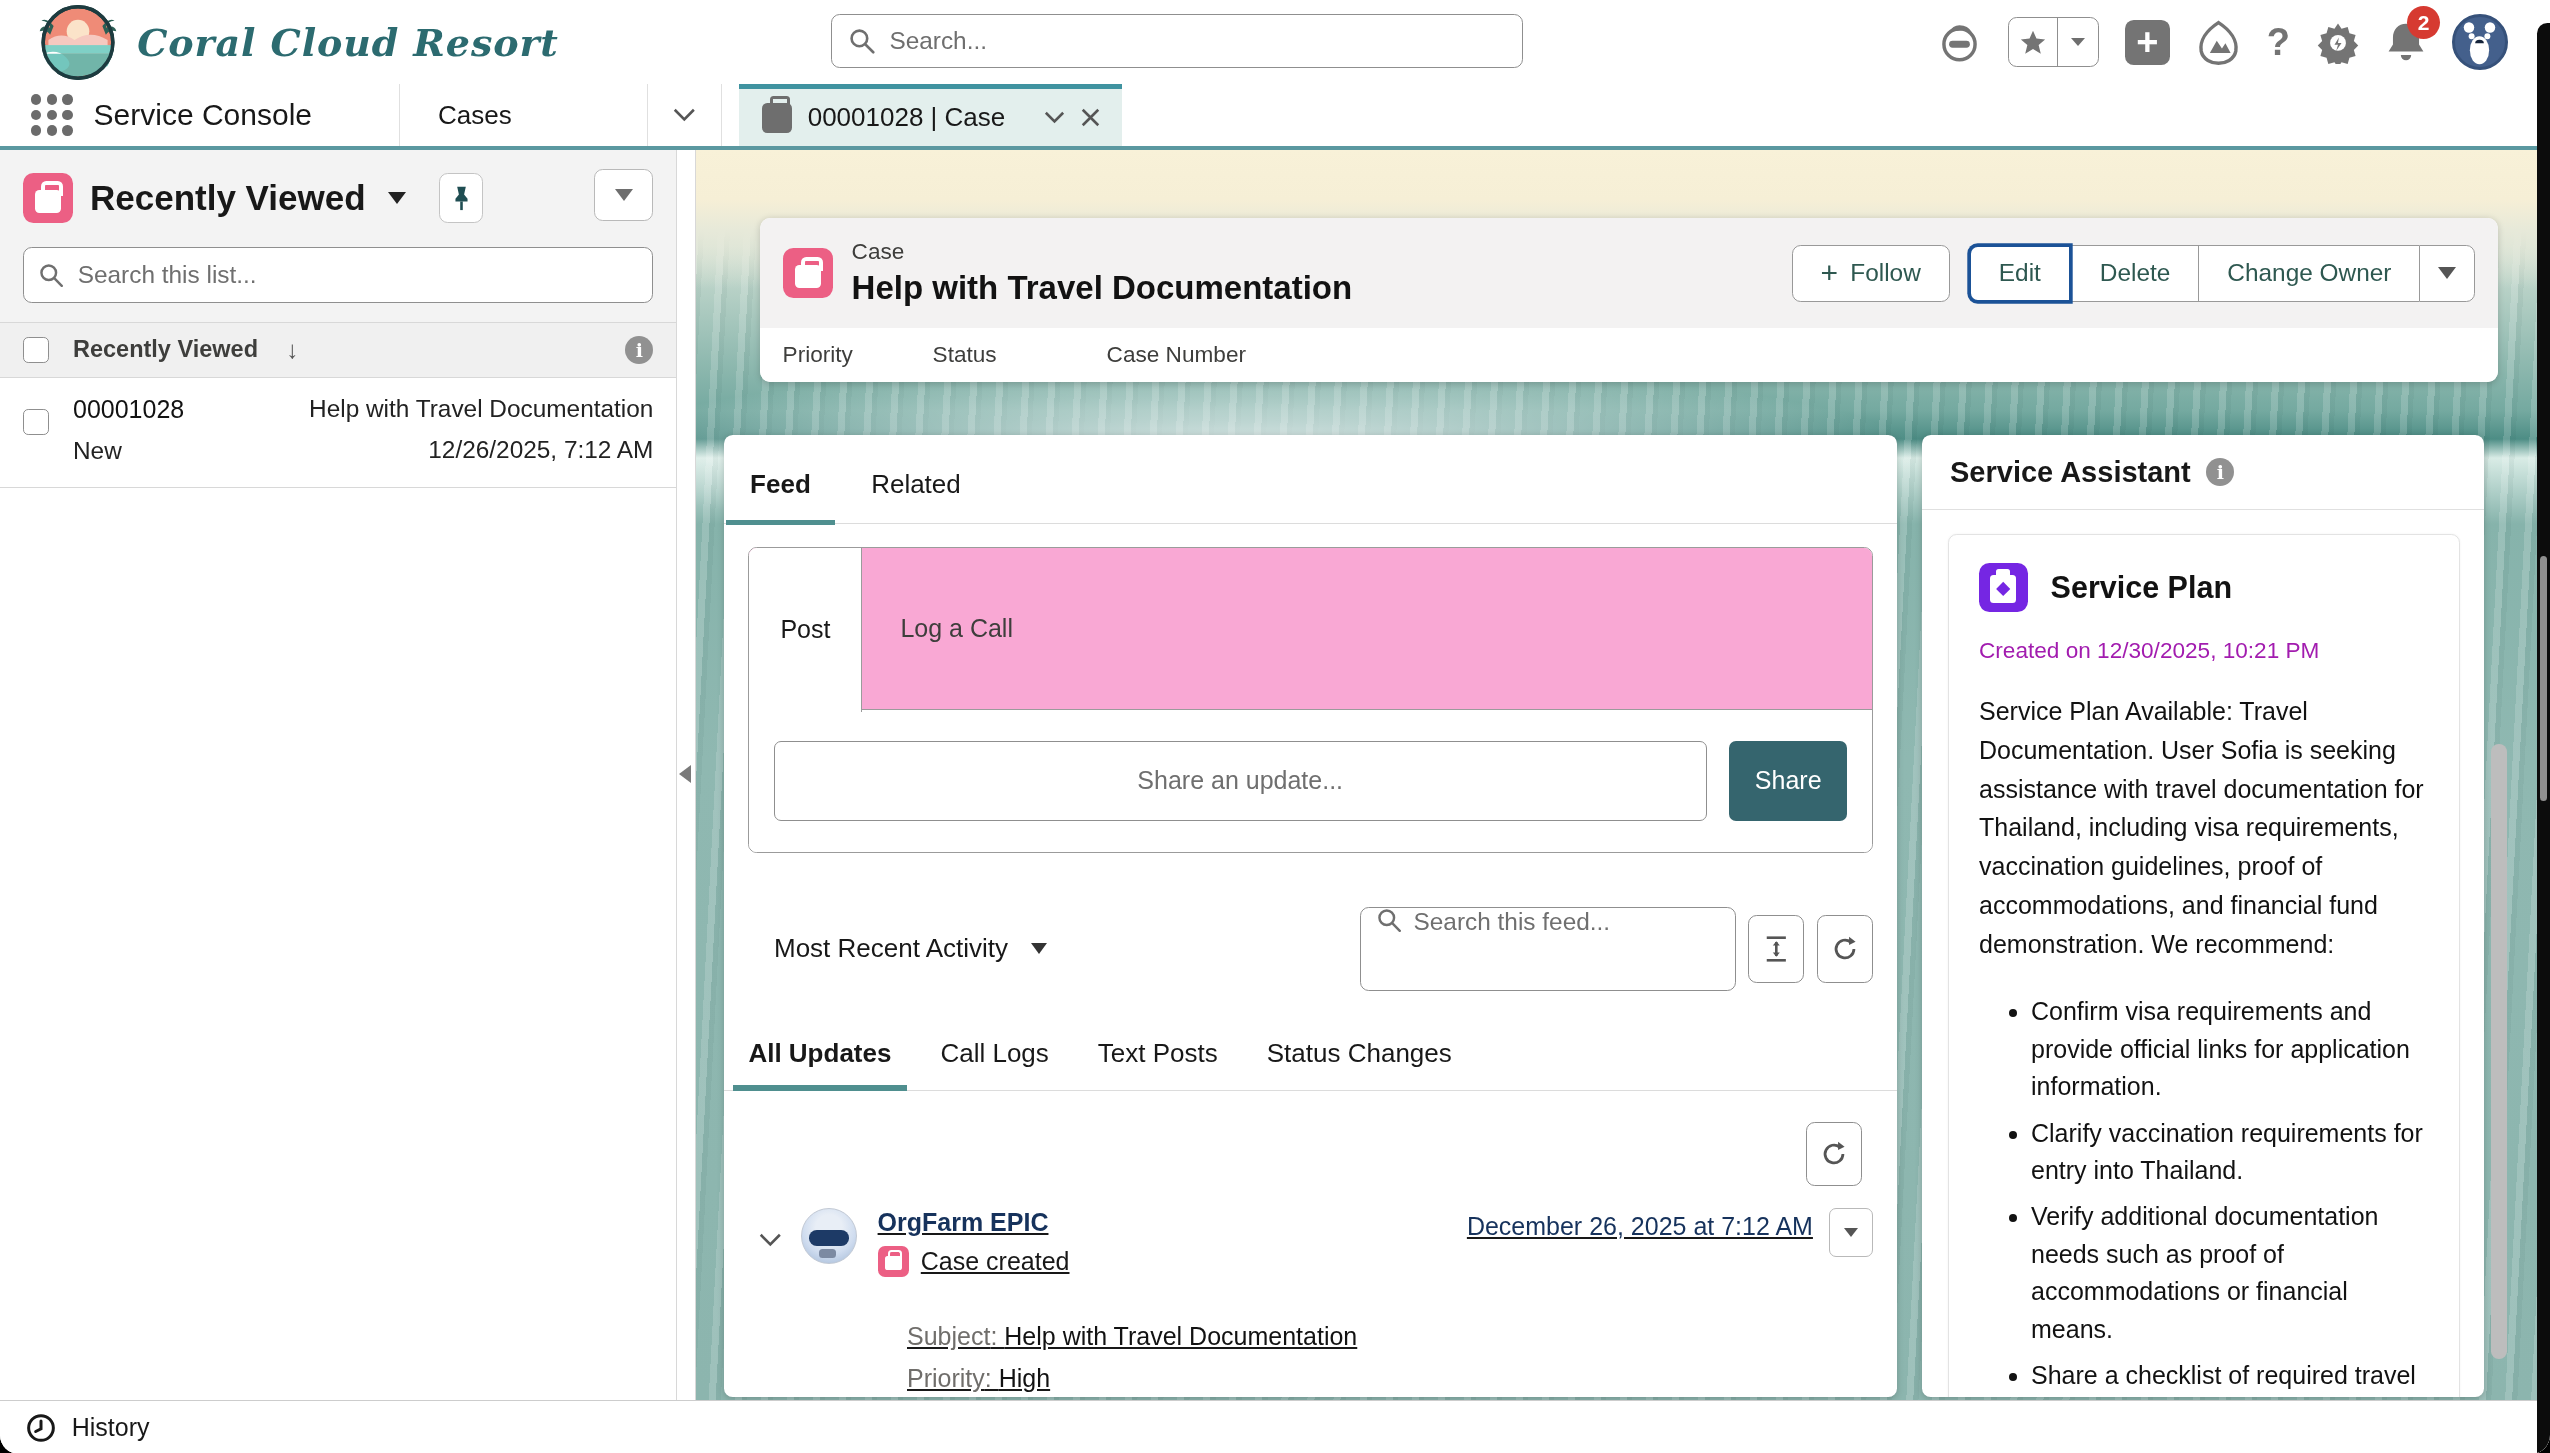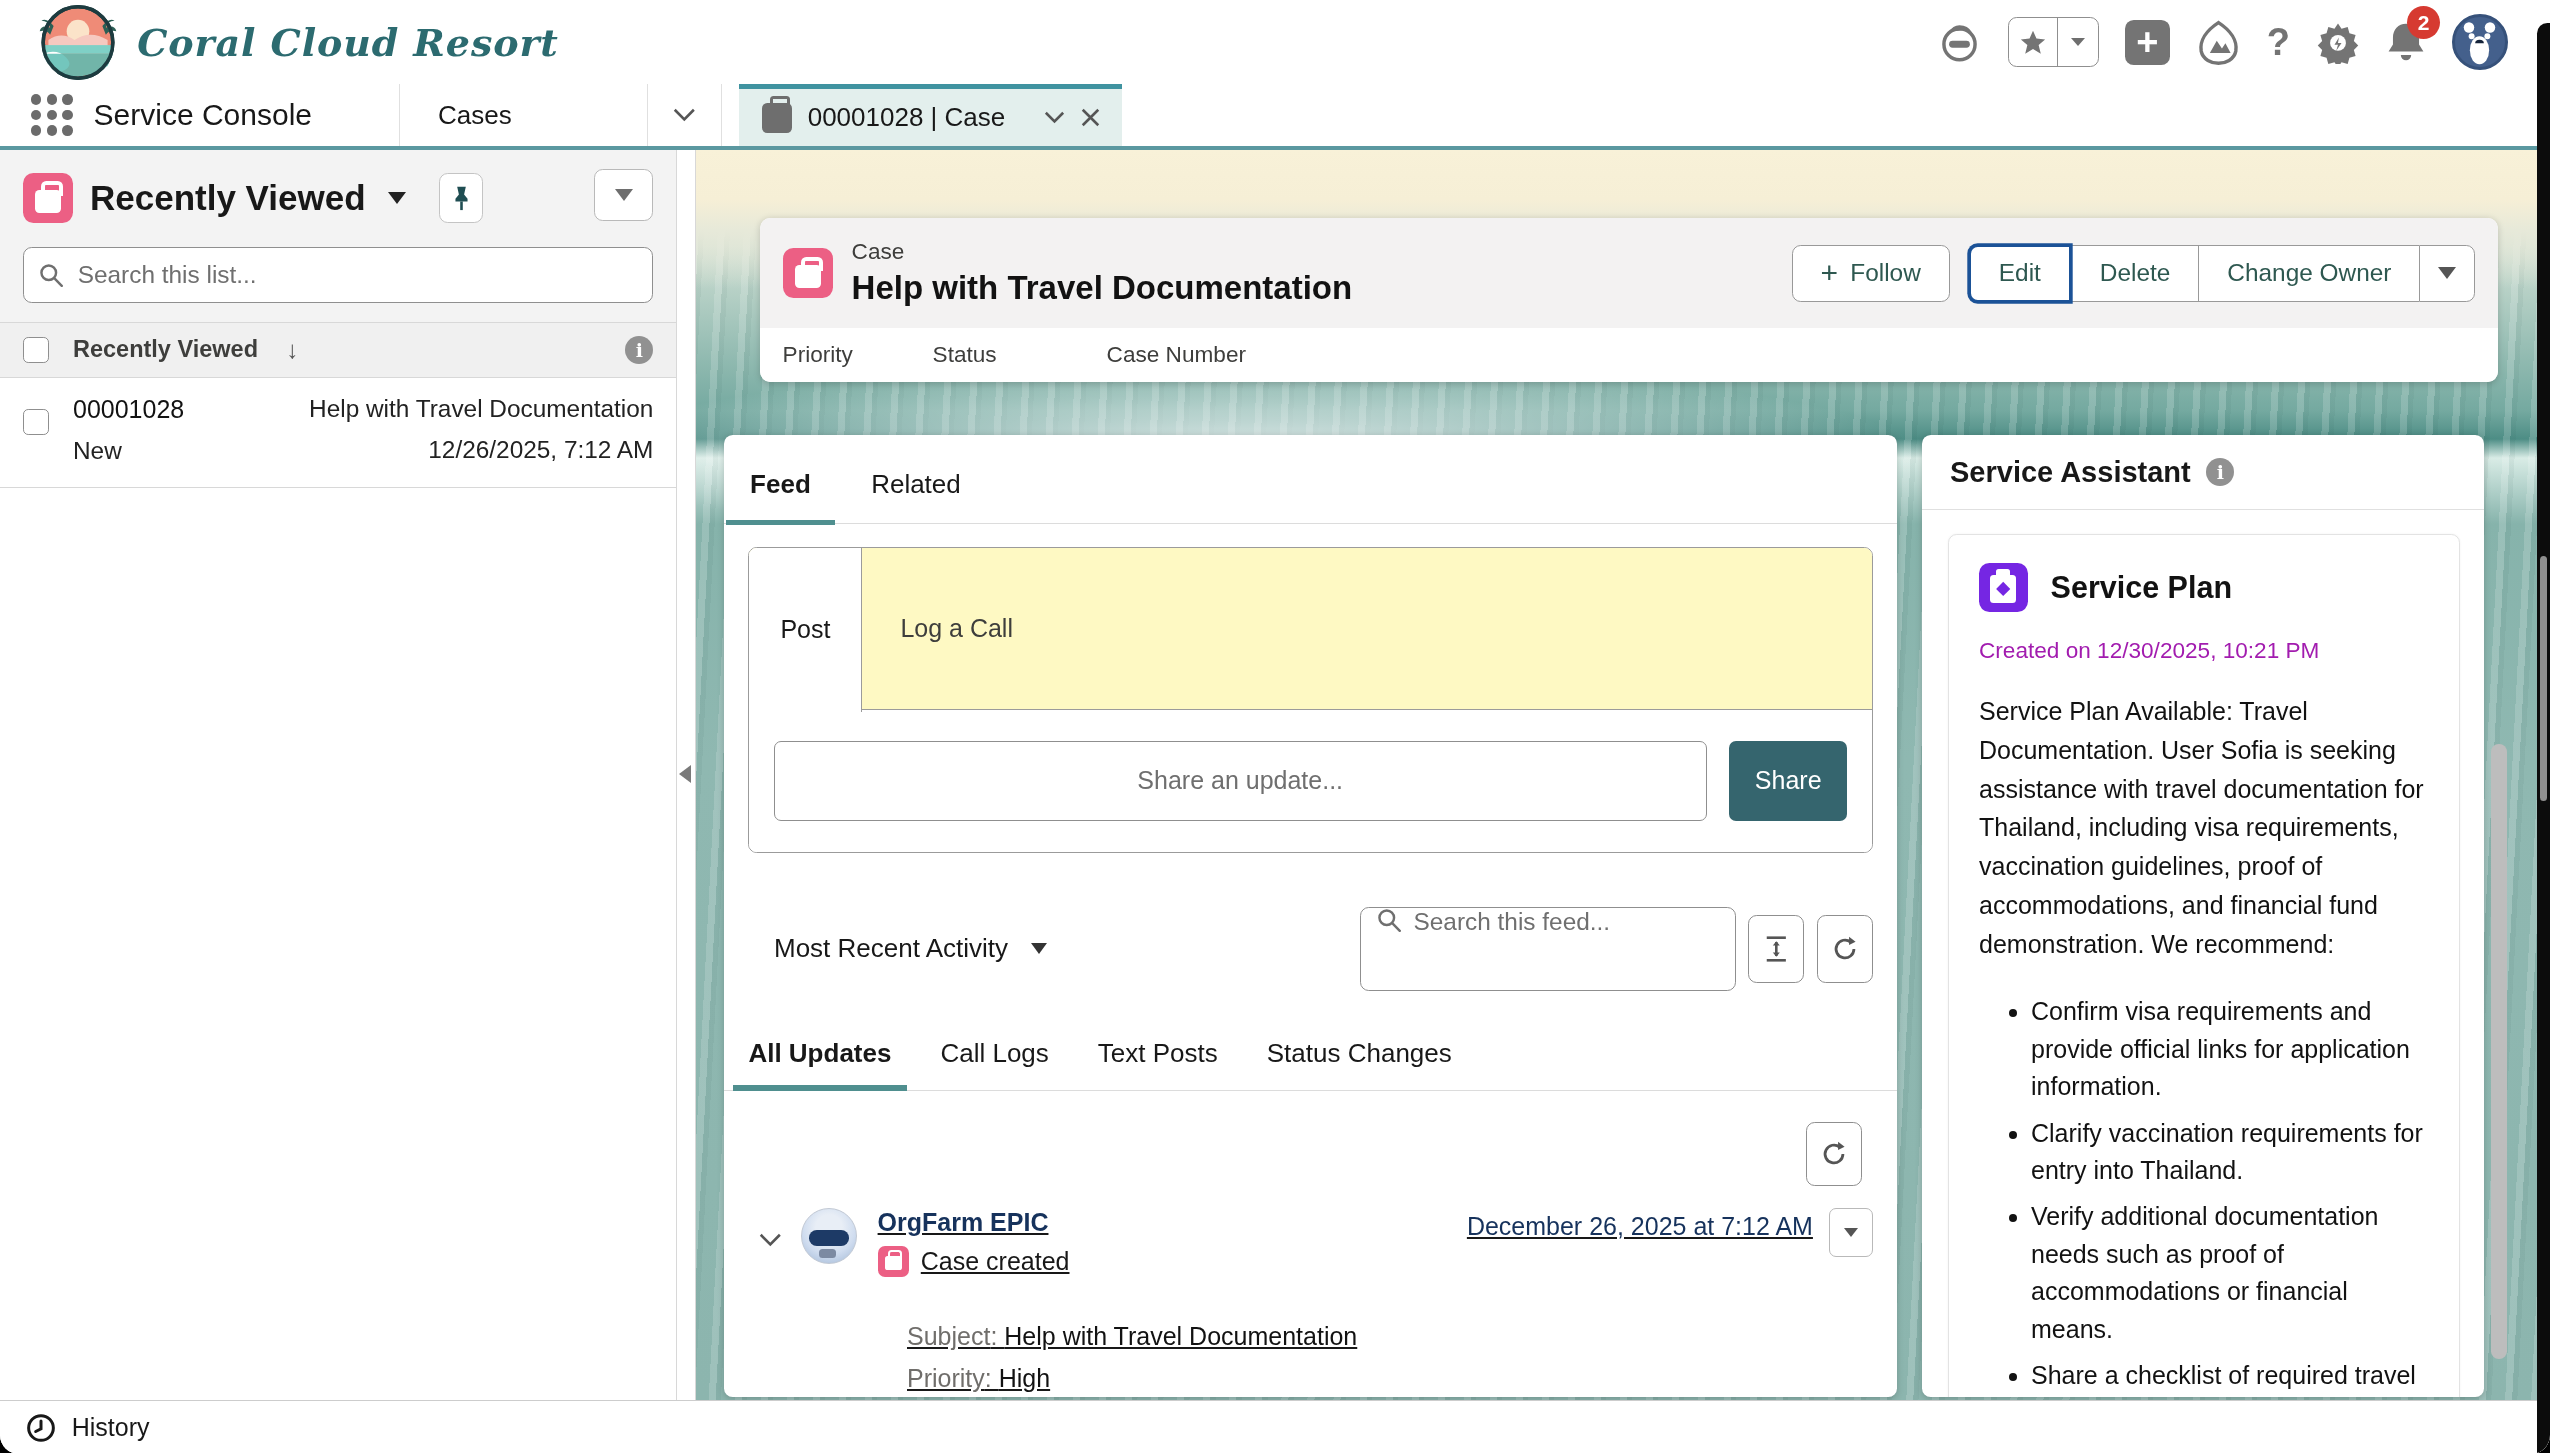"Search..." div.gsearch { html: none -> <div> <span> <svg> <circle></circle> <line></line> </svg> </span> <input> </div> }
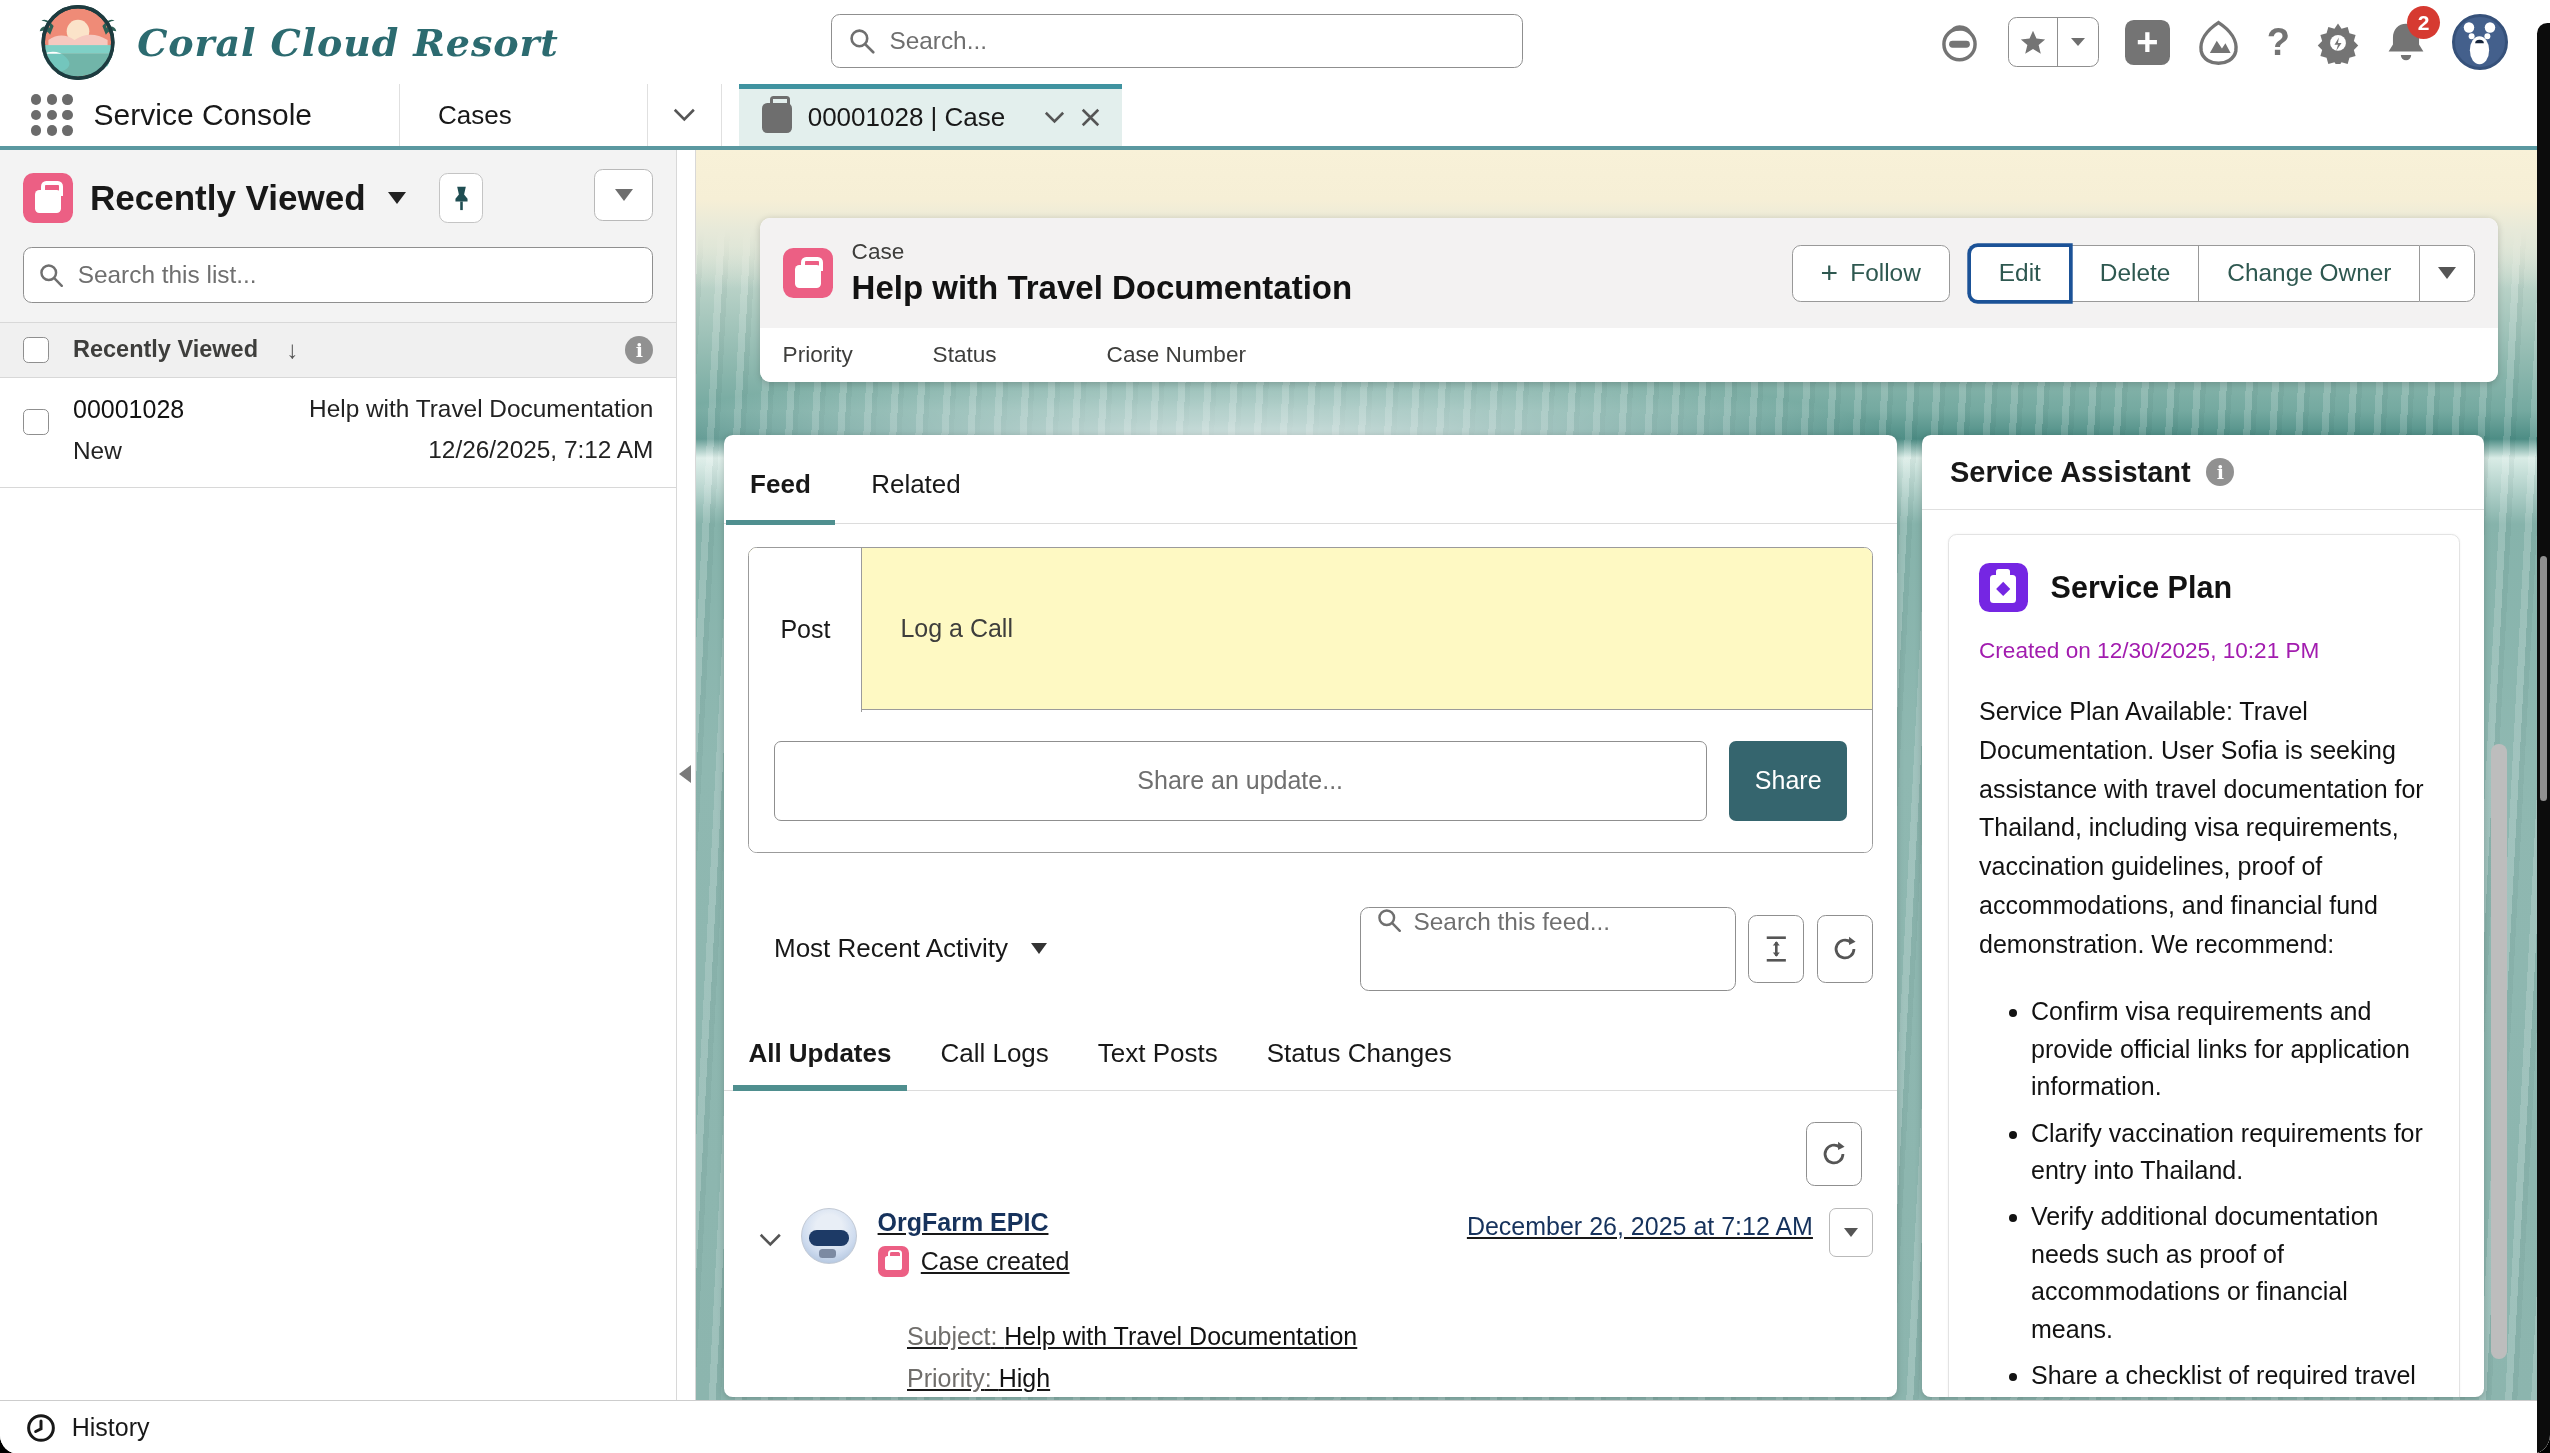"Post" .pub-tabs { background: #fef9c3 -> #f9a8d4 }
